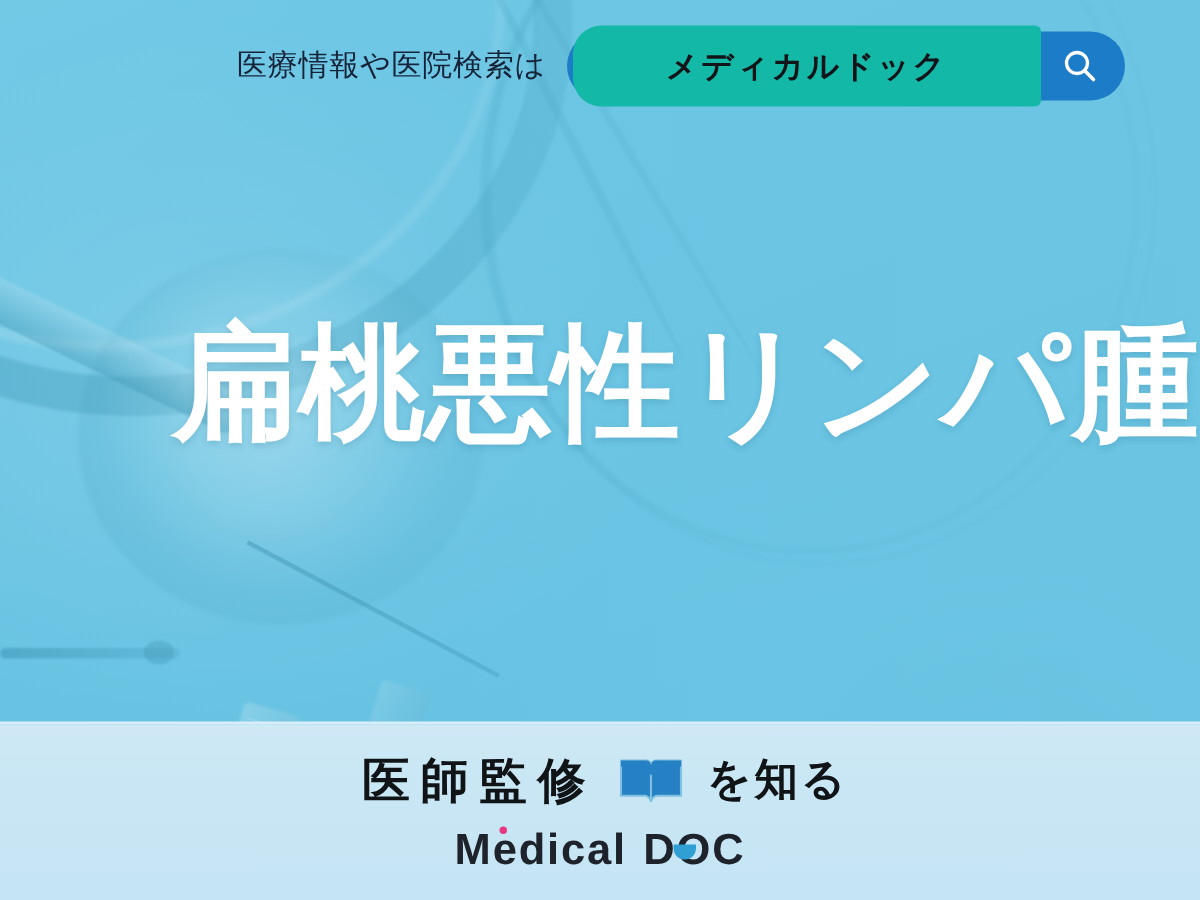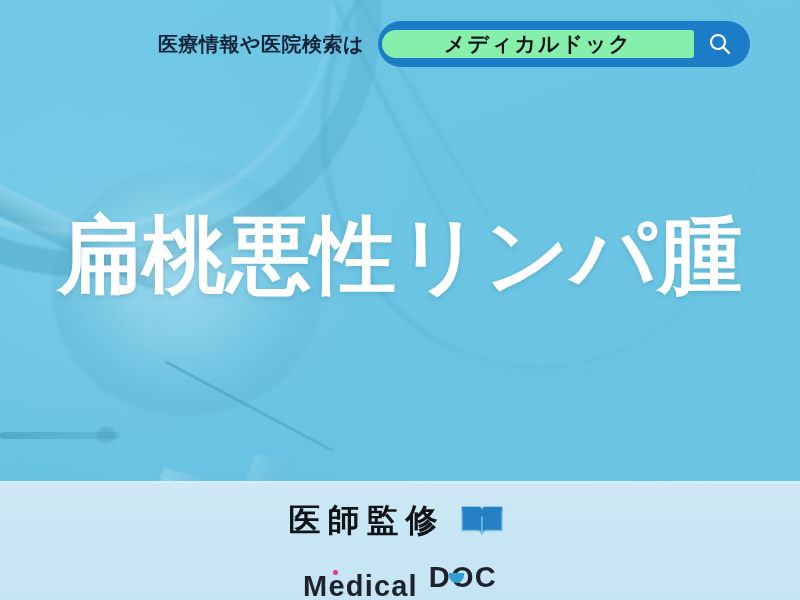"医療情報や医院検索は" .header-label { font-weight: 700 -> 400 }
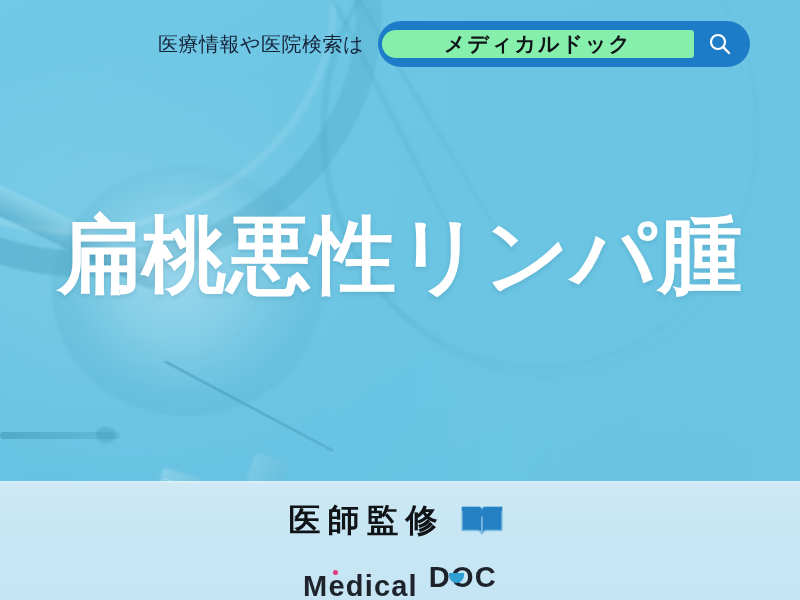"メディカルドック" .search-field { background: #86efac -> #14b8a6; height: 28px -> 54px }
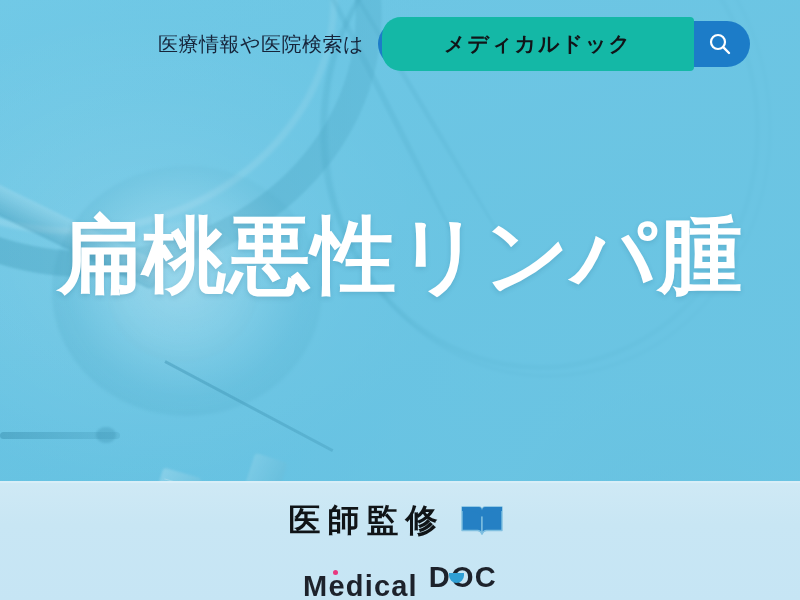"扁桃悪性リンパ腫" .title { text-align: center -> right }
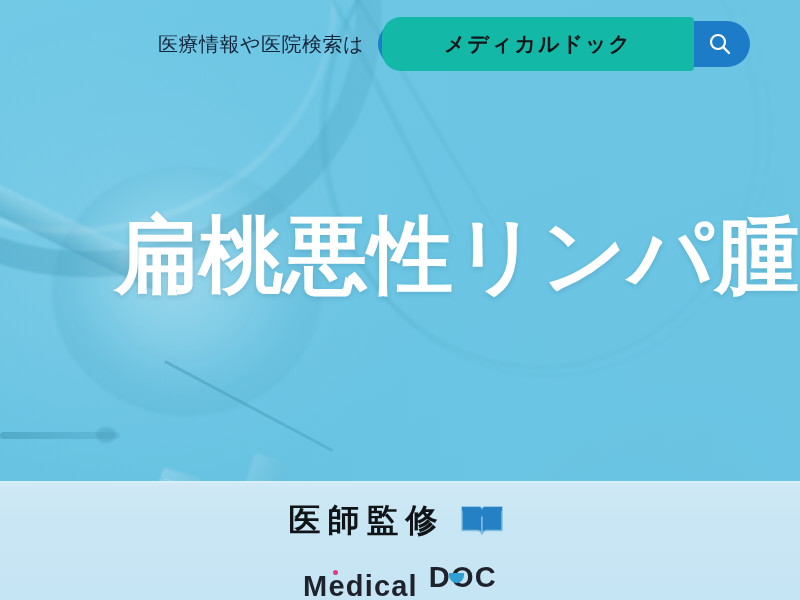"を知る" span.small { html: none -> <span>を知る</span> }
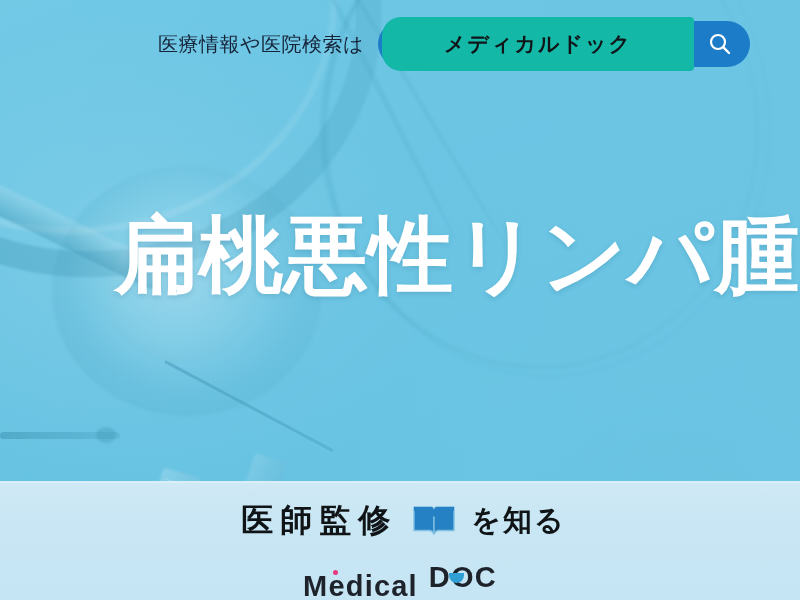"Medical" .logo-medical { margin-top: 19px -> none }
